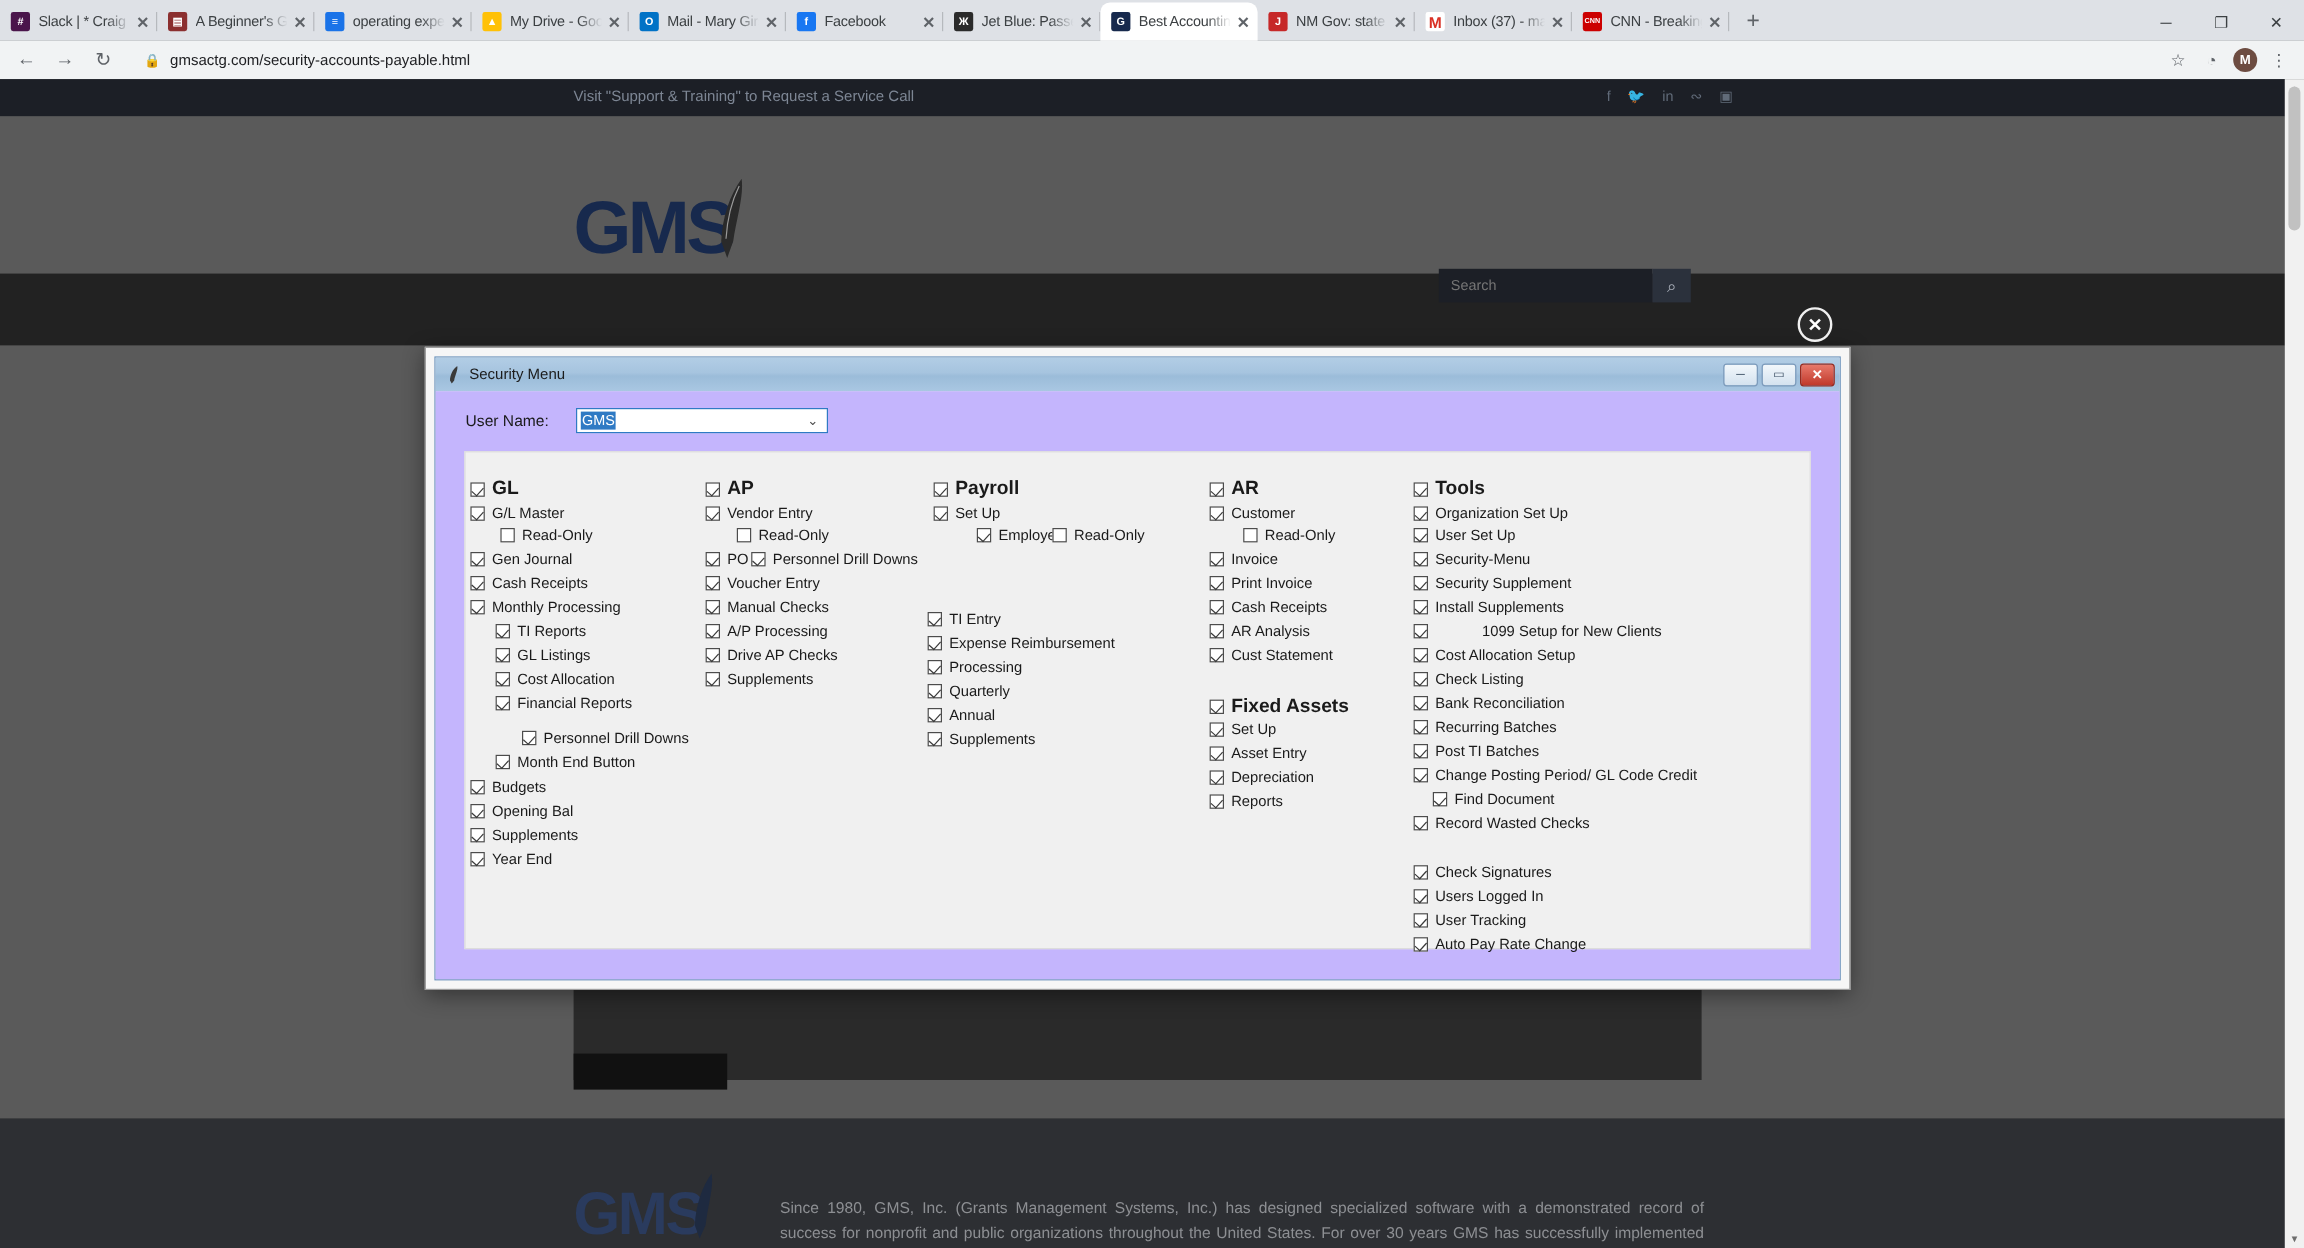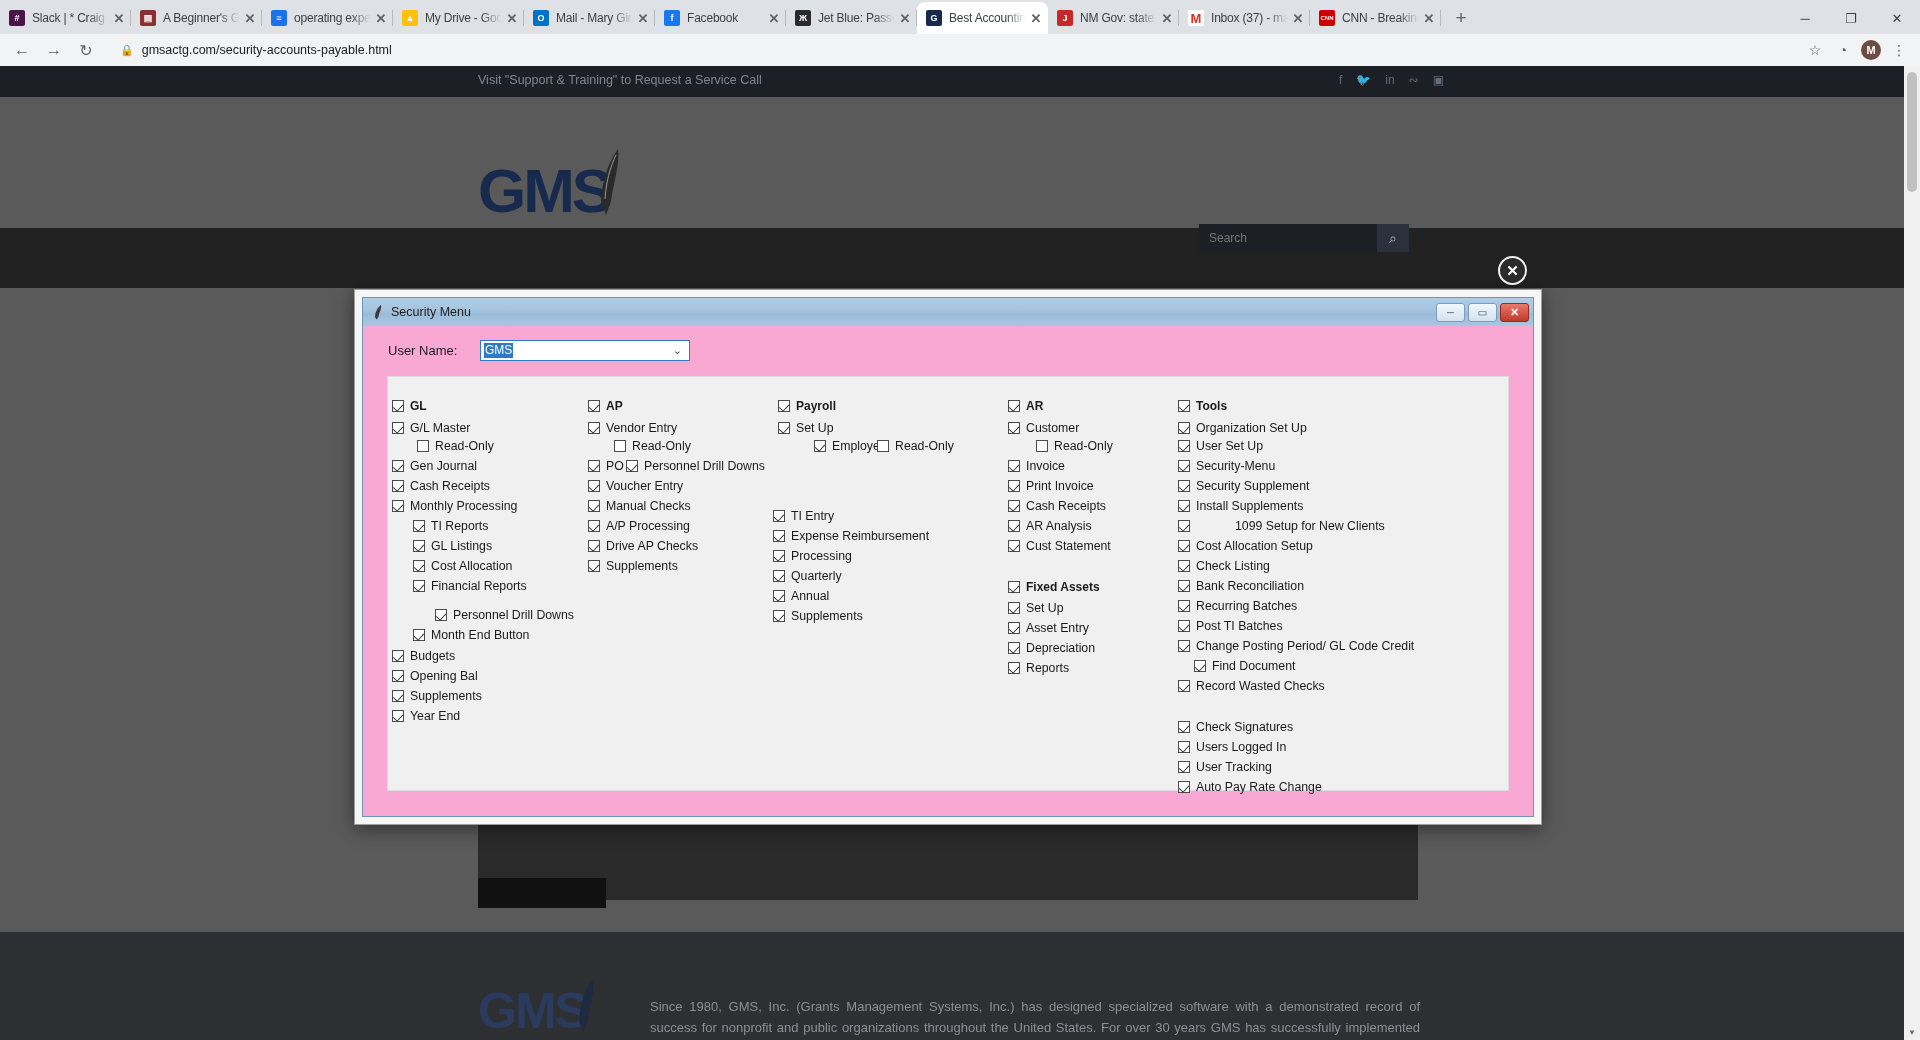"User Name:" .dlg-body { background: #f9a8d4 -> #c4b5fd }
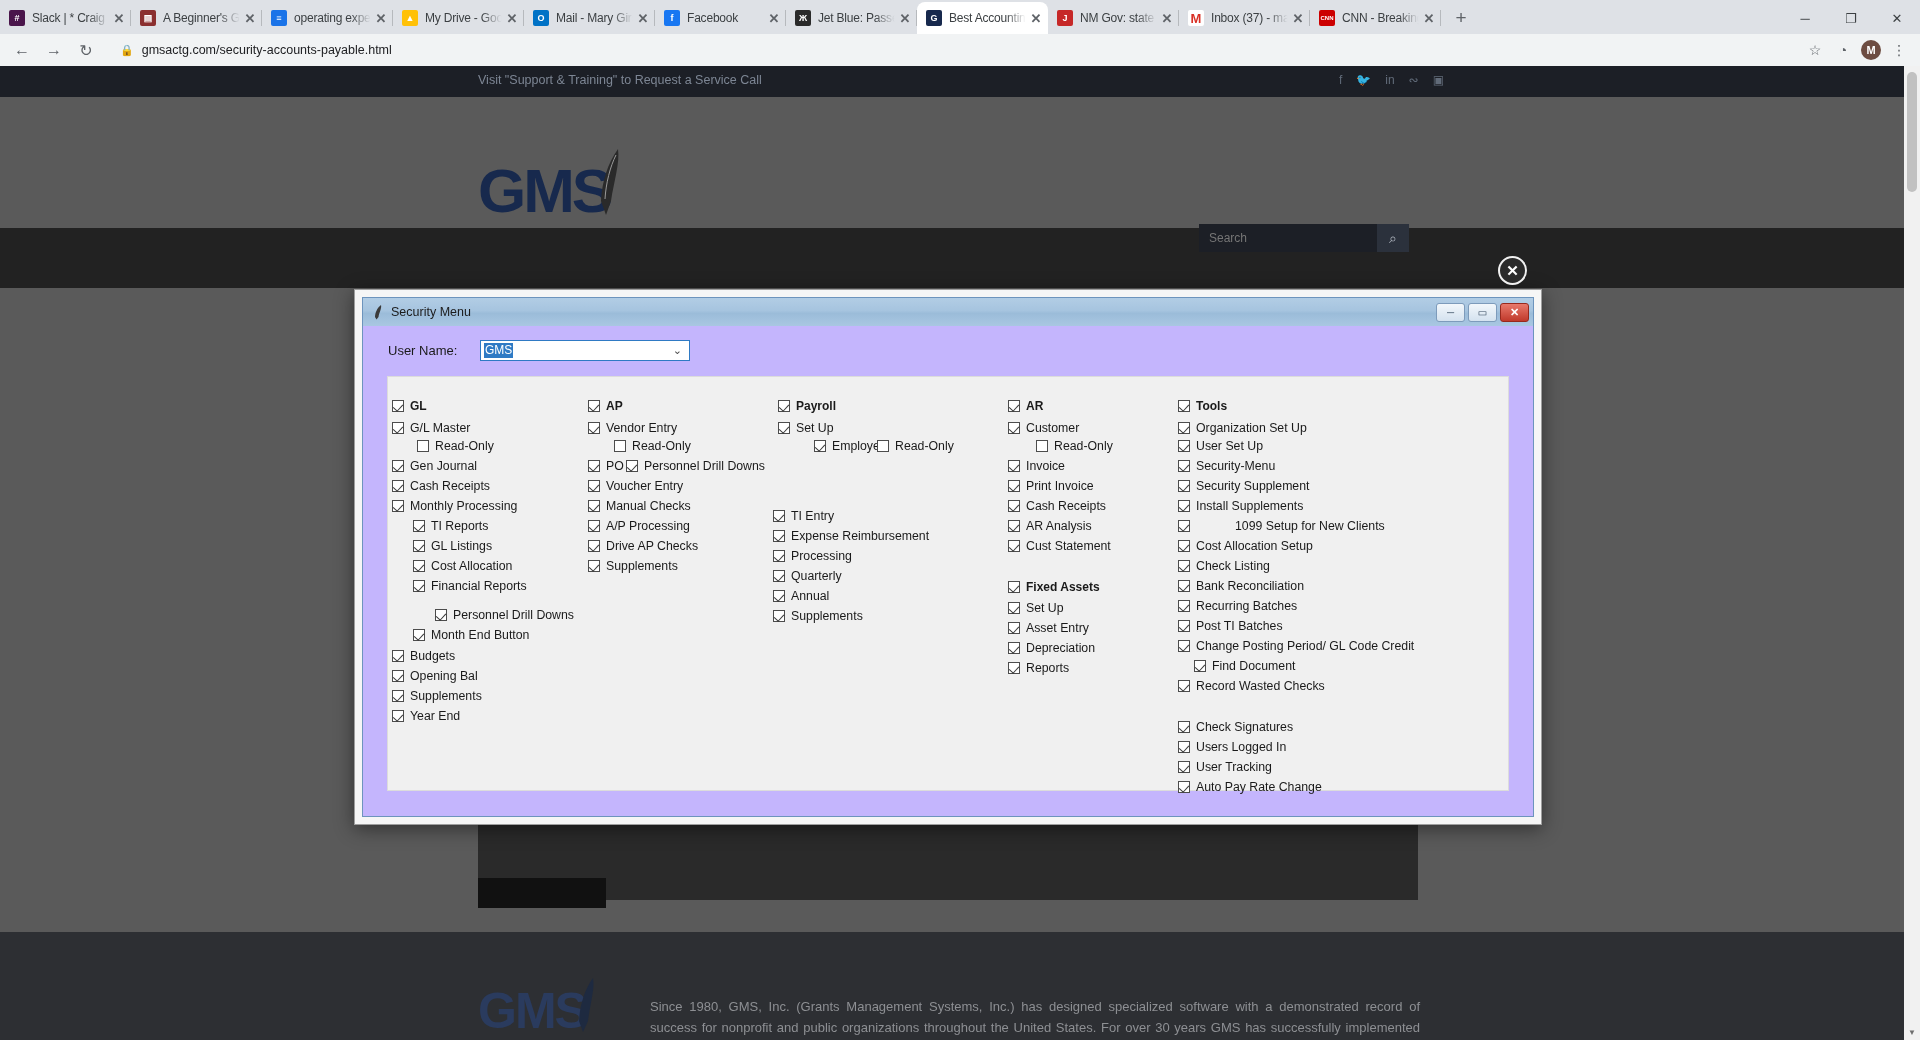"GL" .cbrow.bold { font-size: 12px -> 16px }
